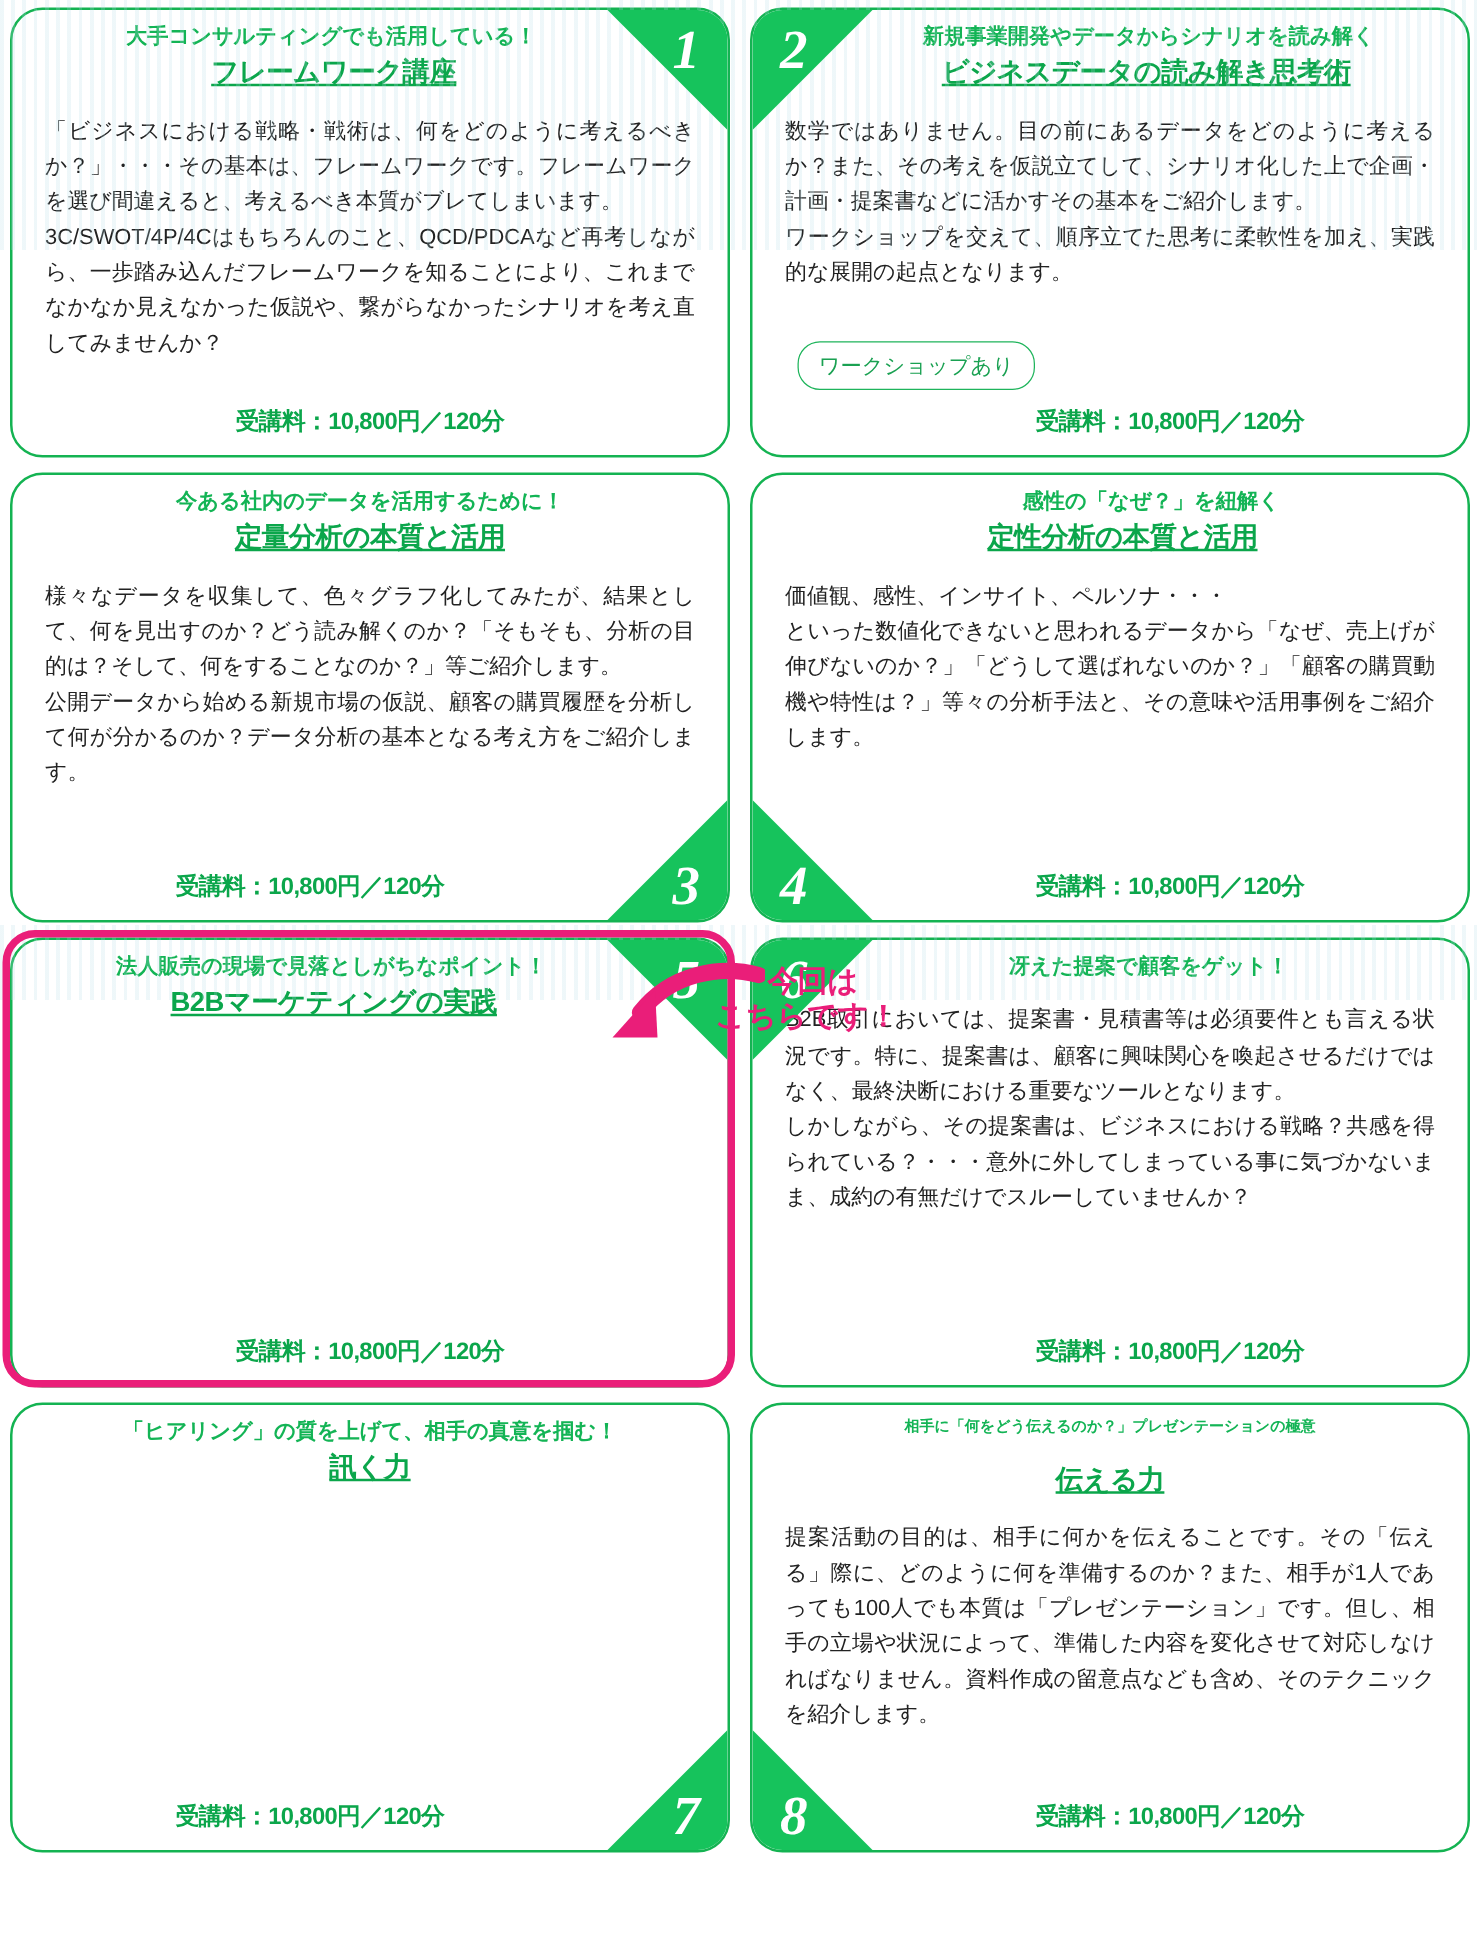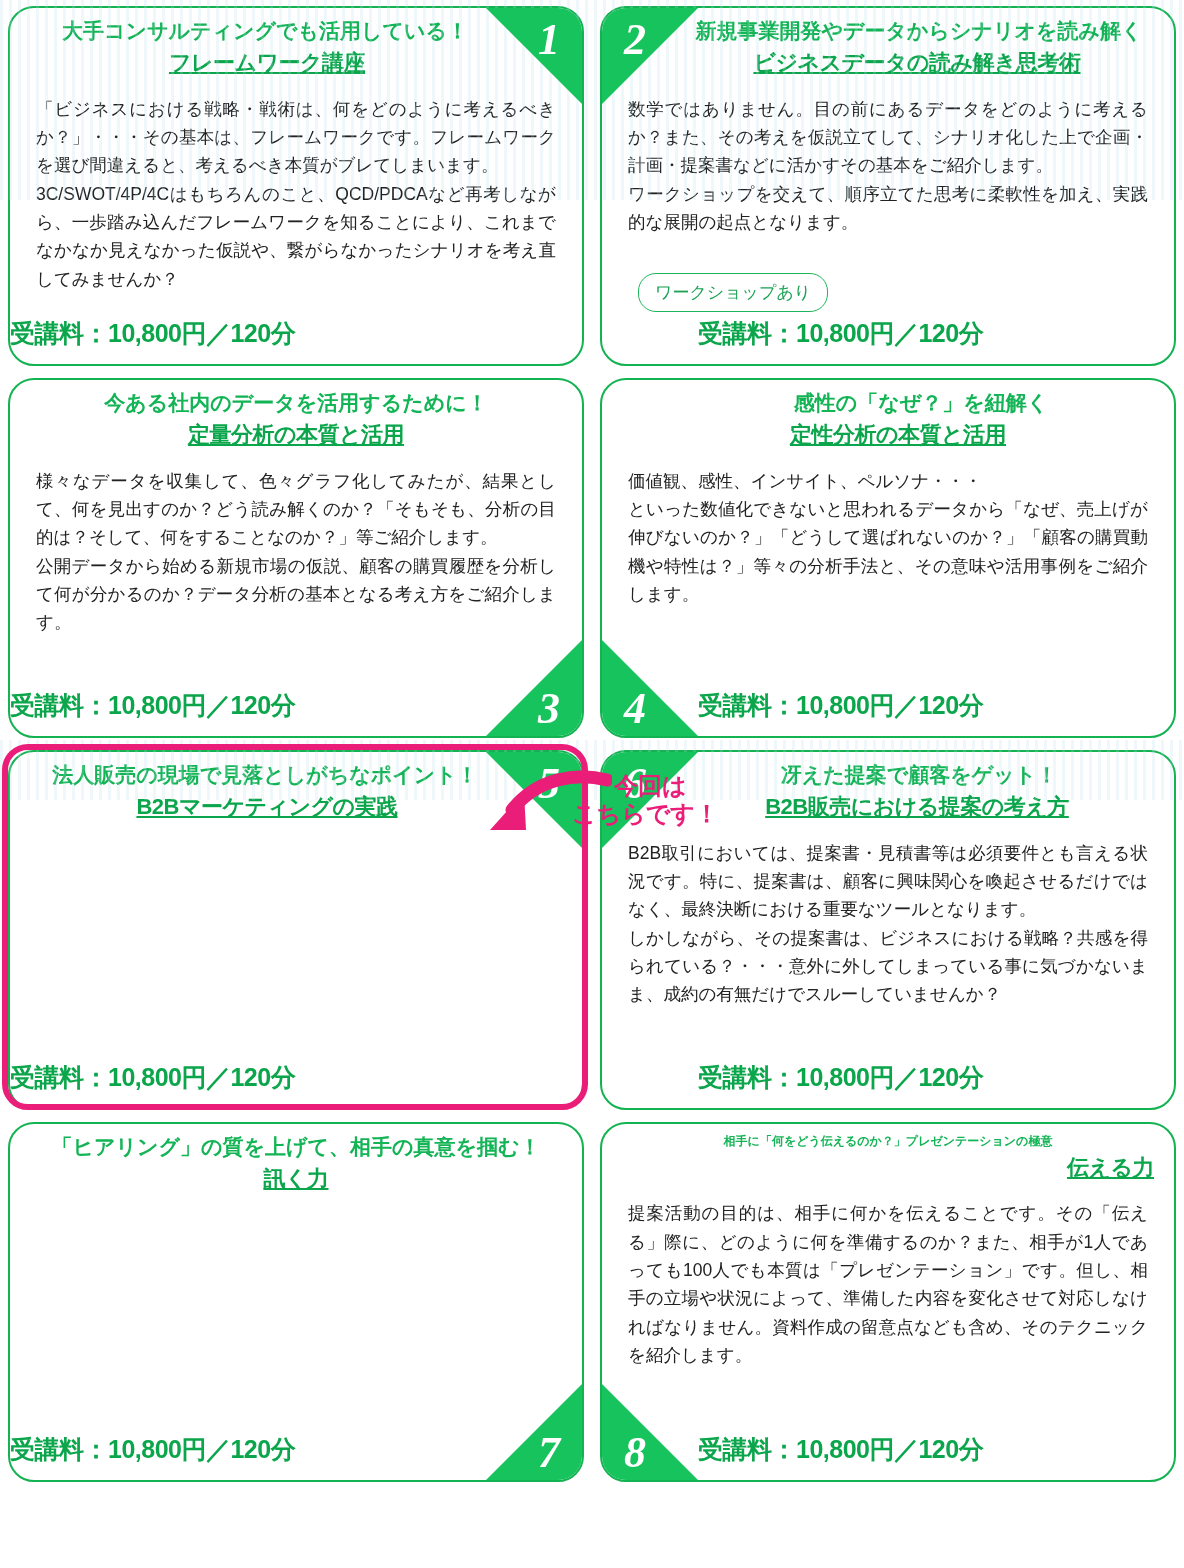"受講料：10,800円／120分" .price { font-size: 25px -> 19px; text-align: left -> center }
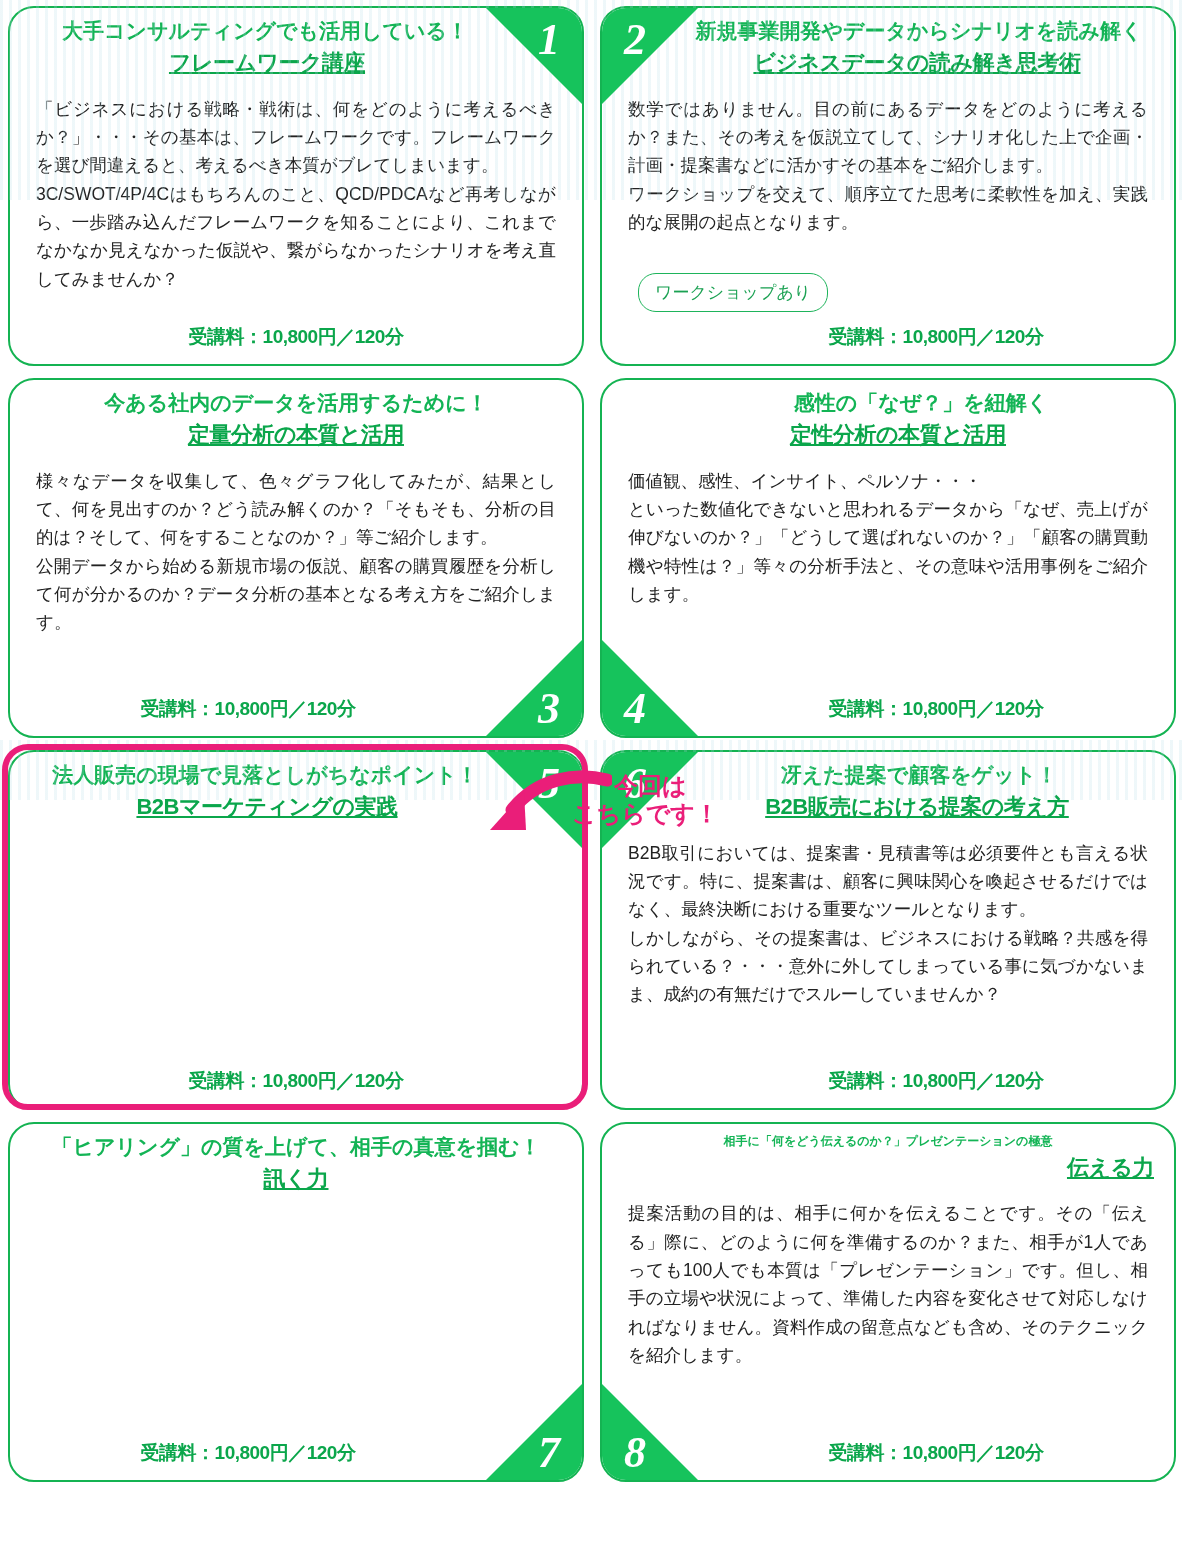"今ある社内のデータを活用するために！" .lead { font-size: 21px -> 17px }
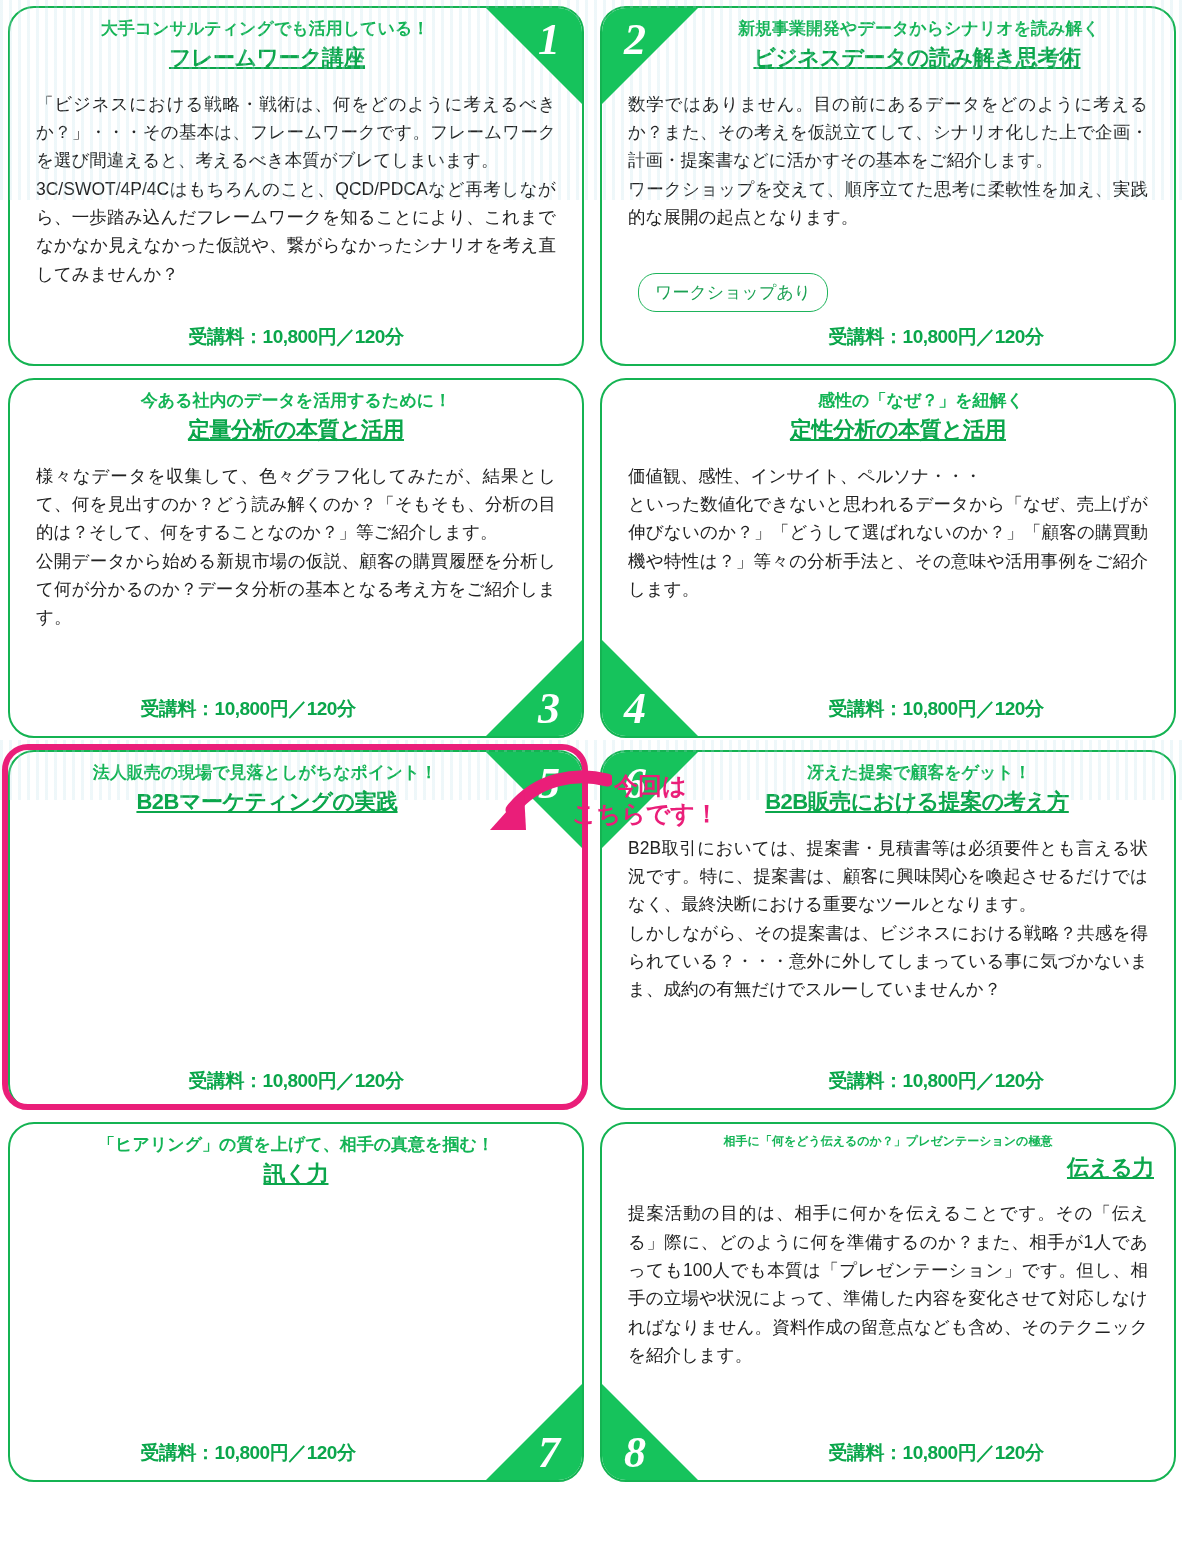"B2B販売における提案の考え方" div.title { html: <div>B2B販売における提案の考え方</div> -> none }
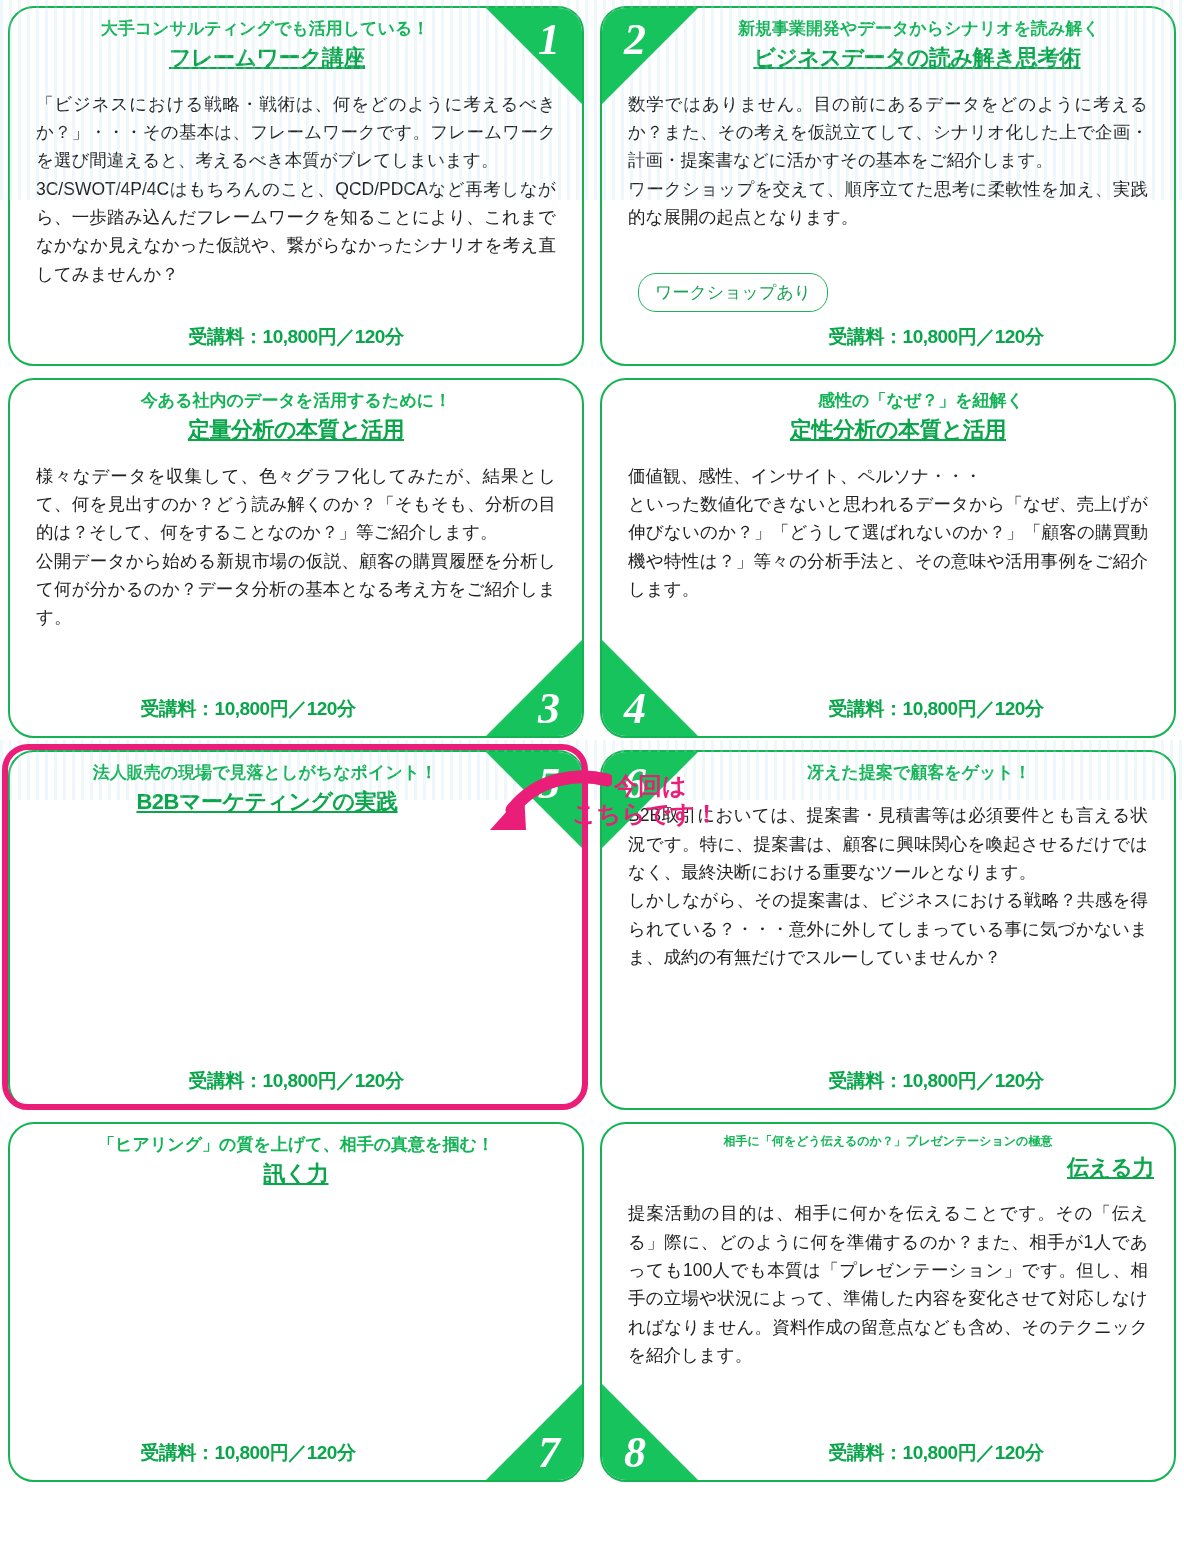"伝える力" div.title { margin: 6px 20px 0 20px -> 22px 20px 0 20px; text-align: right -> none }
